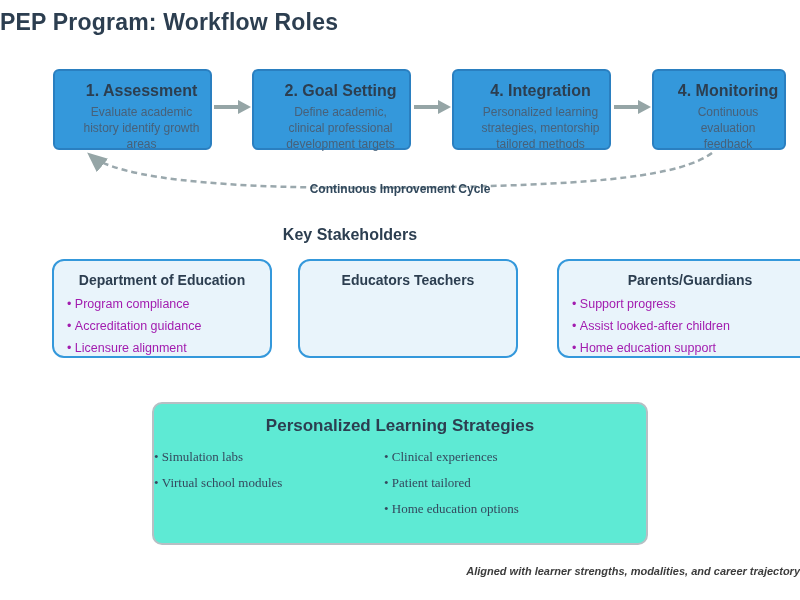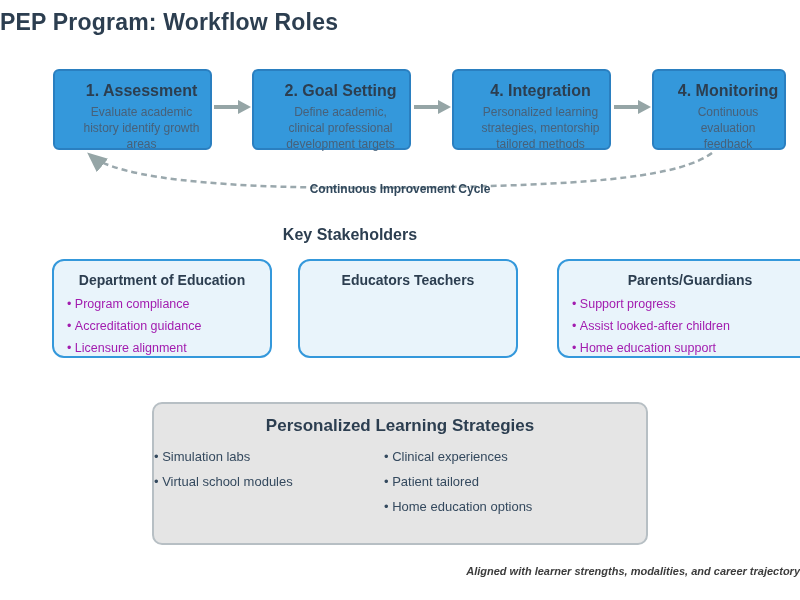"Personalized Learning Strategies" .strat-box { background: #e5e5e5 -> #5eead4 }
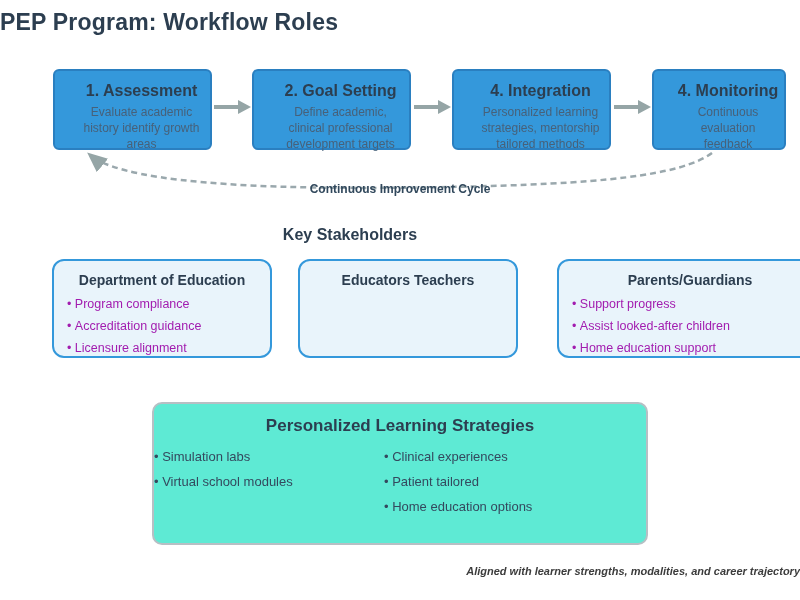"Simulation labs" .strat-box .bullet-list { font-family: none -> Liberation Serif, serif }
